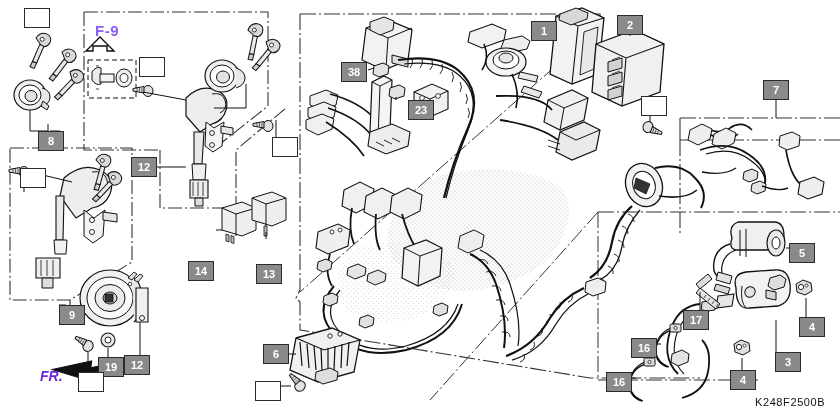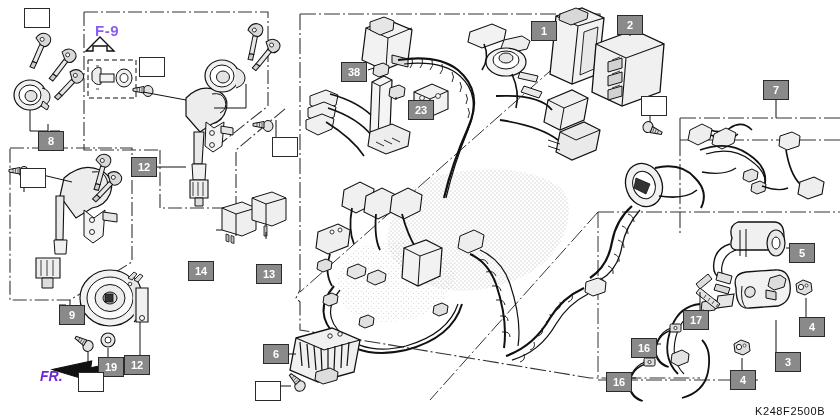"K248F2500B" div.partno { margin-top: 9px -> none }
